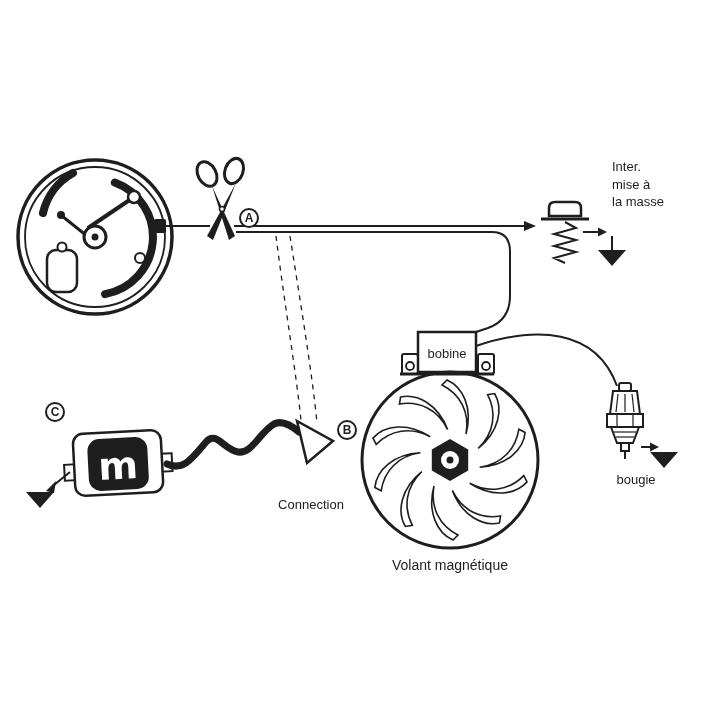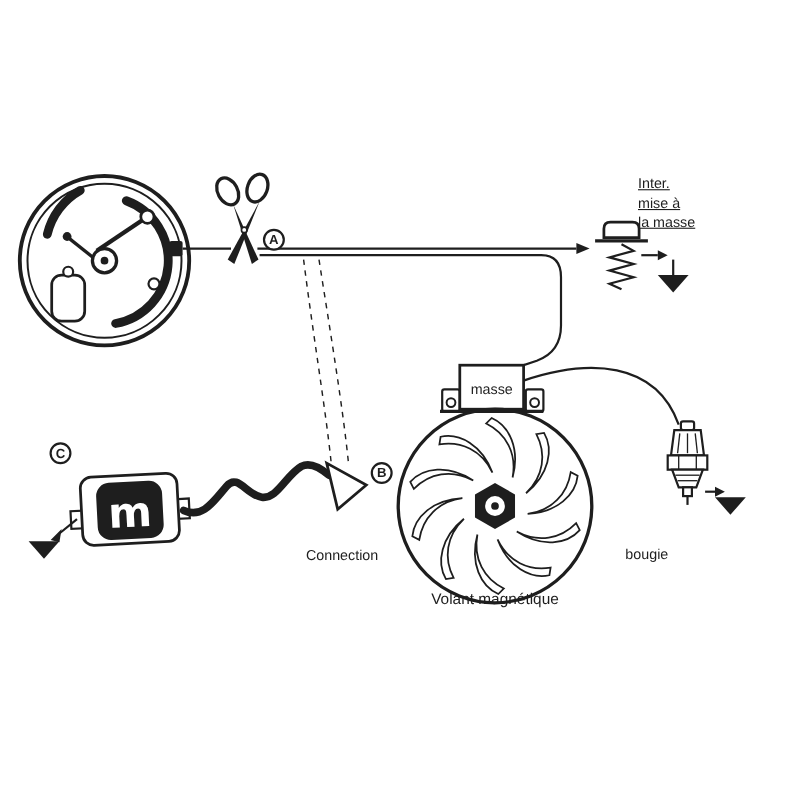"Inter." div.label { left: 580px -> 612px; text-decoration: underline -> none }
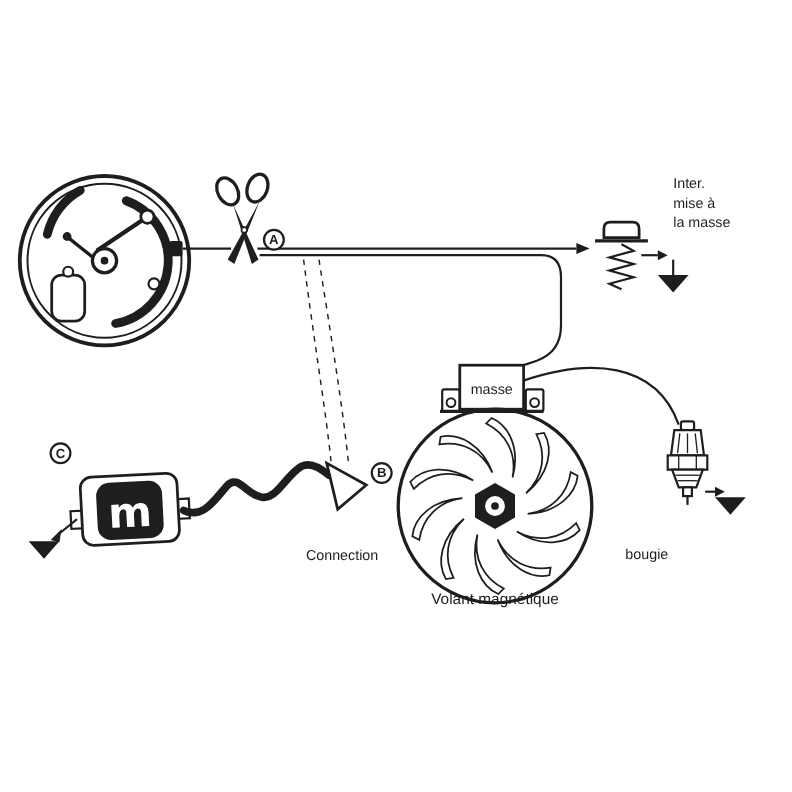"masse" div.label { text: masse -> bobine }
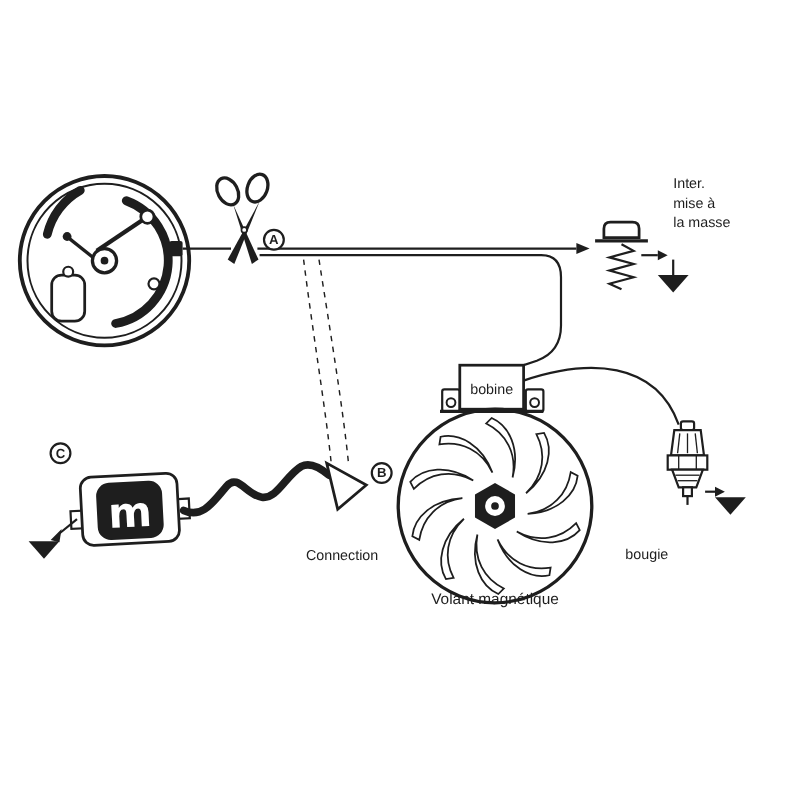"bougie" div.label { left: 556px -> 604px; margin-top: 24px -> none }
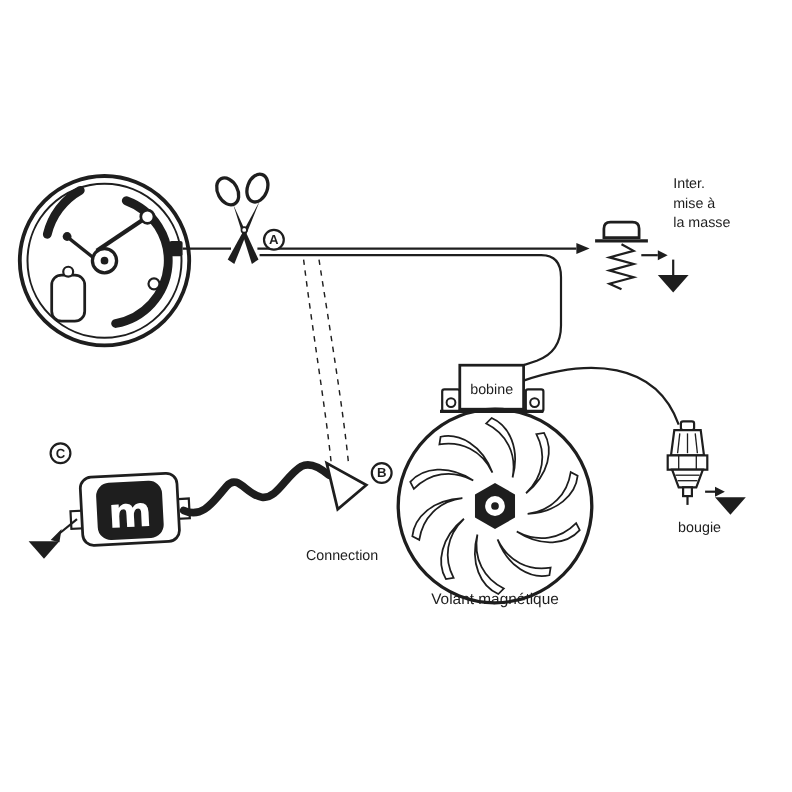"Volant magnétique" div.label { top: 535px -> 556px }
